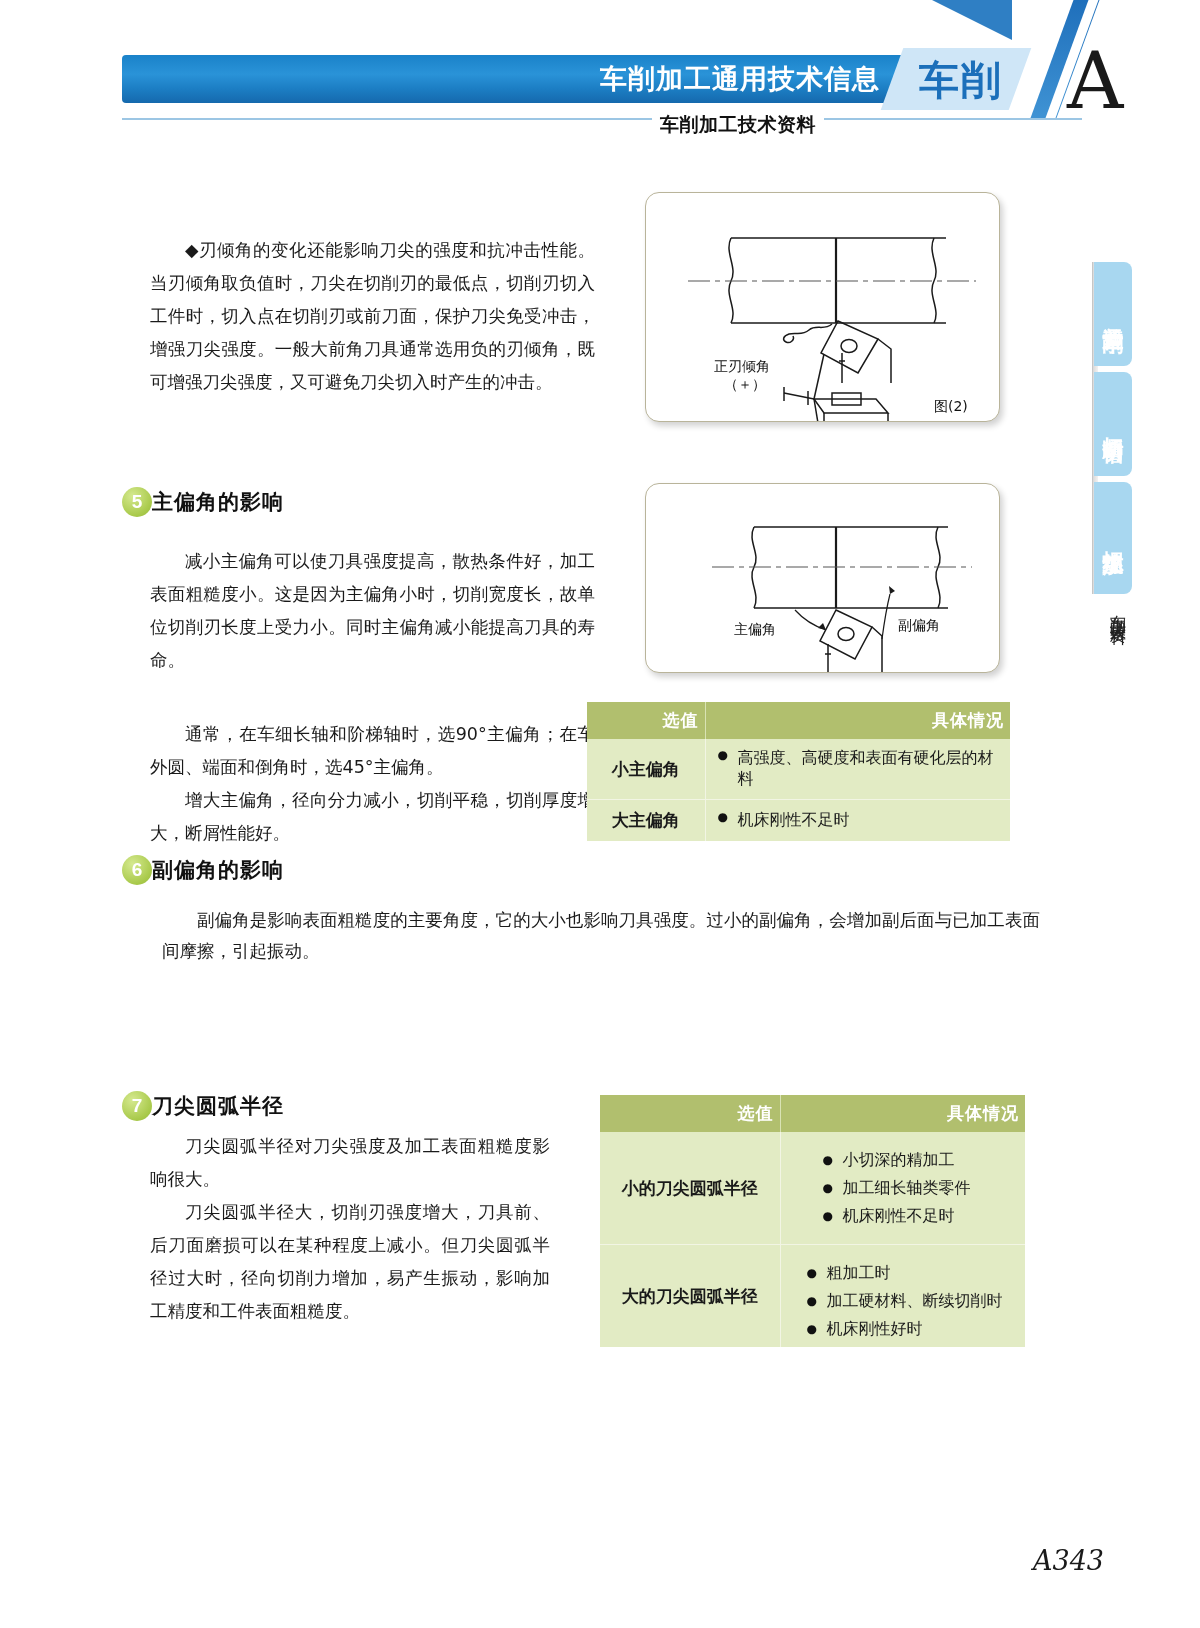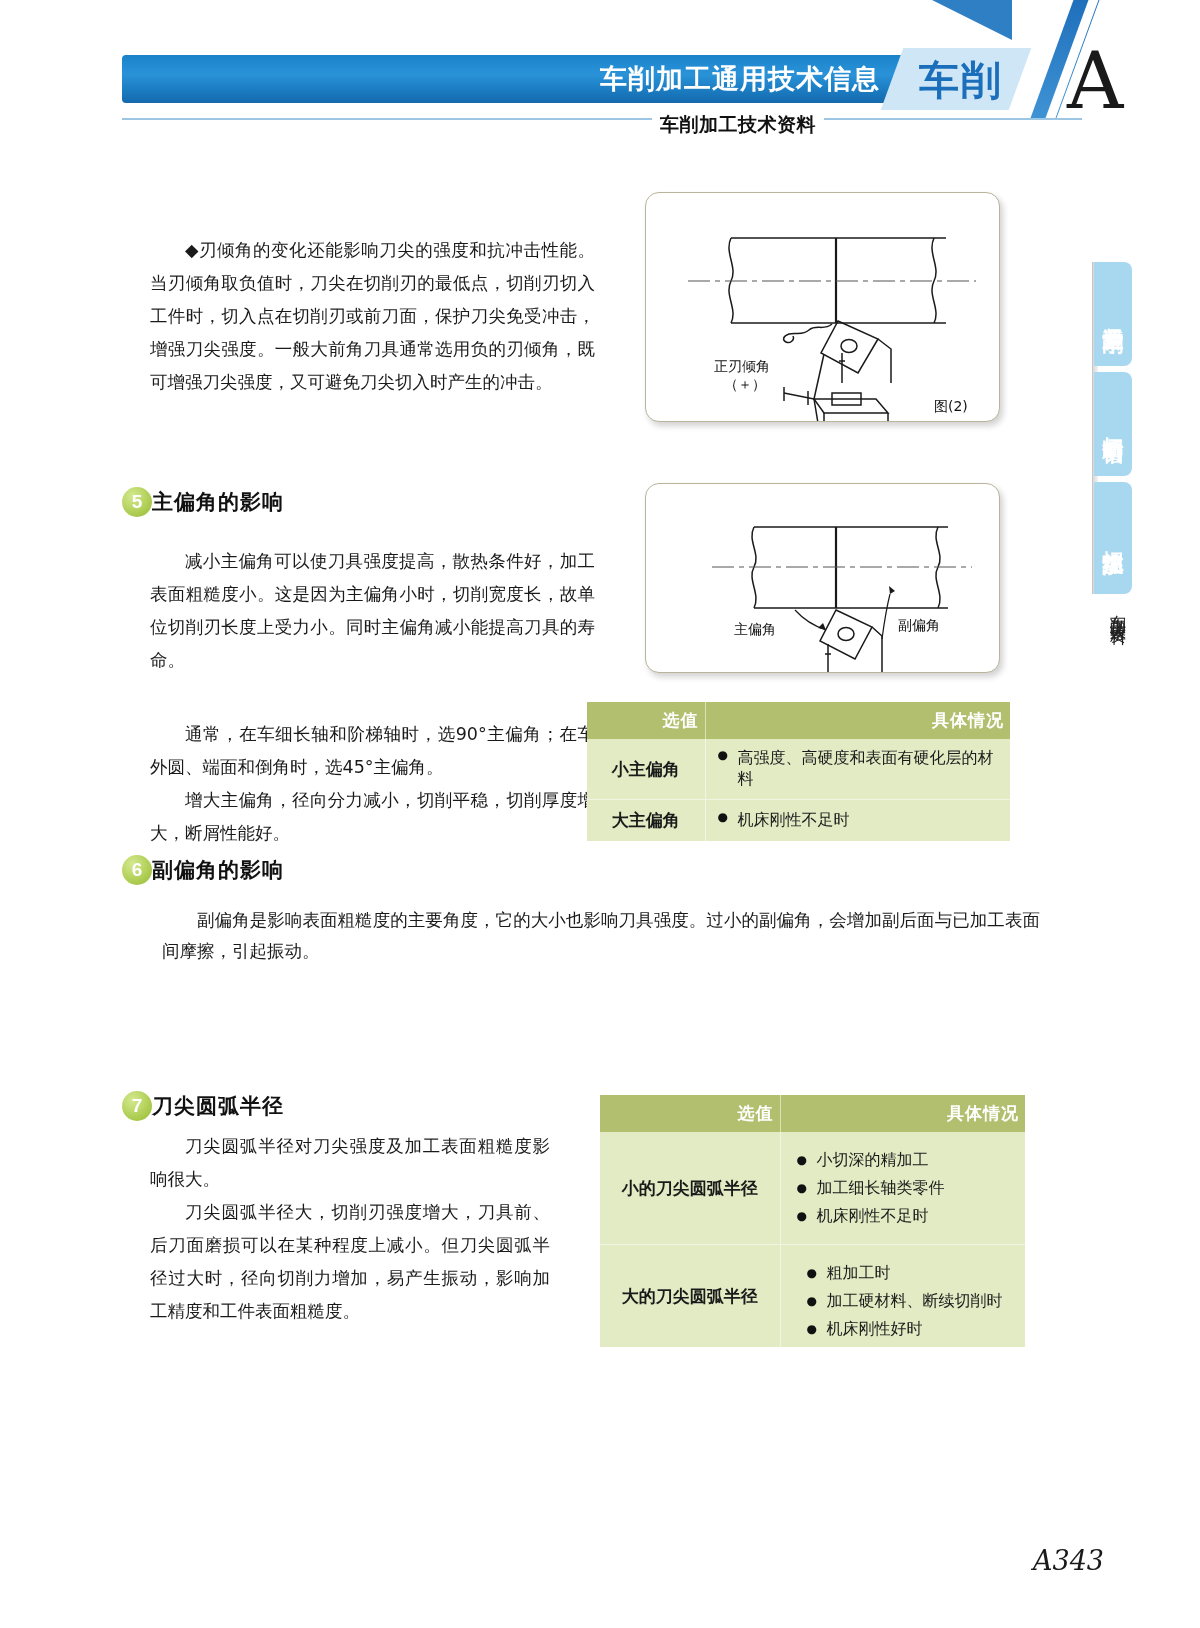"小切深的精加工" td { padding: 14px 10px 14px 14px -> 14px 10px 14px 40px }
